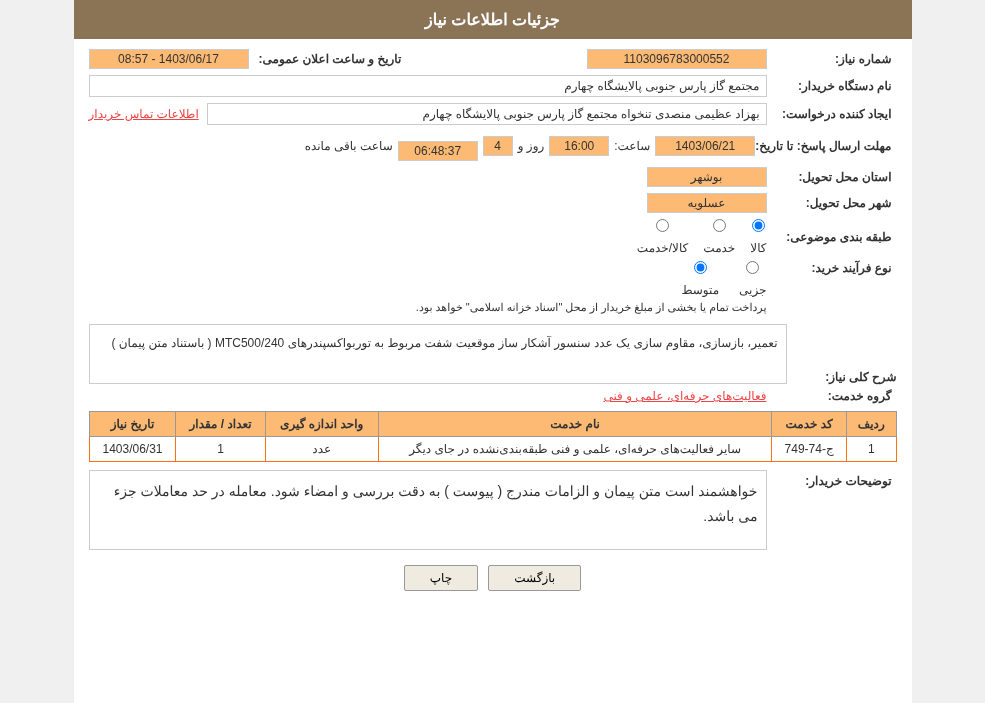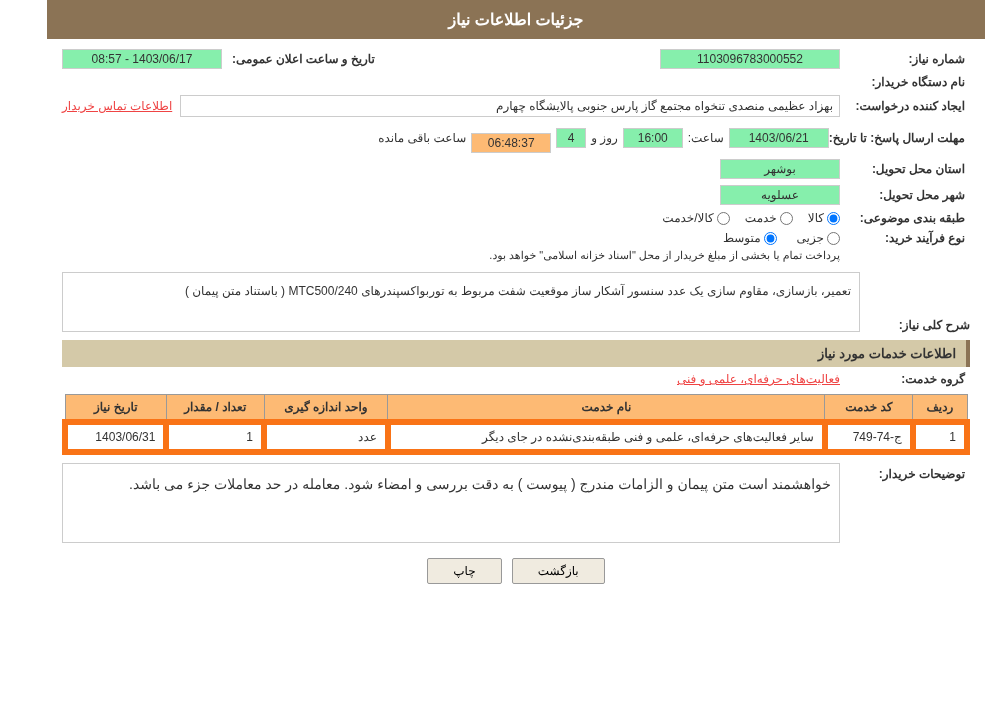"جزئیات اطلاعات نیاز" .page-wrapper { padding-left: 47px -> none; width: 985px -> 838px }
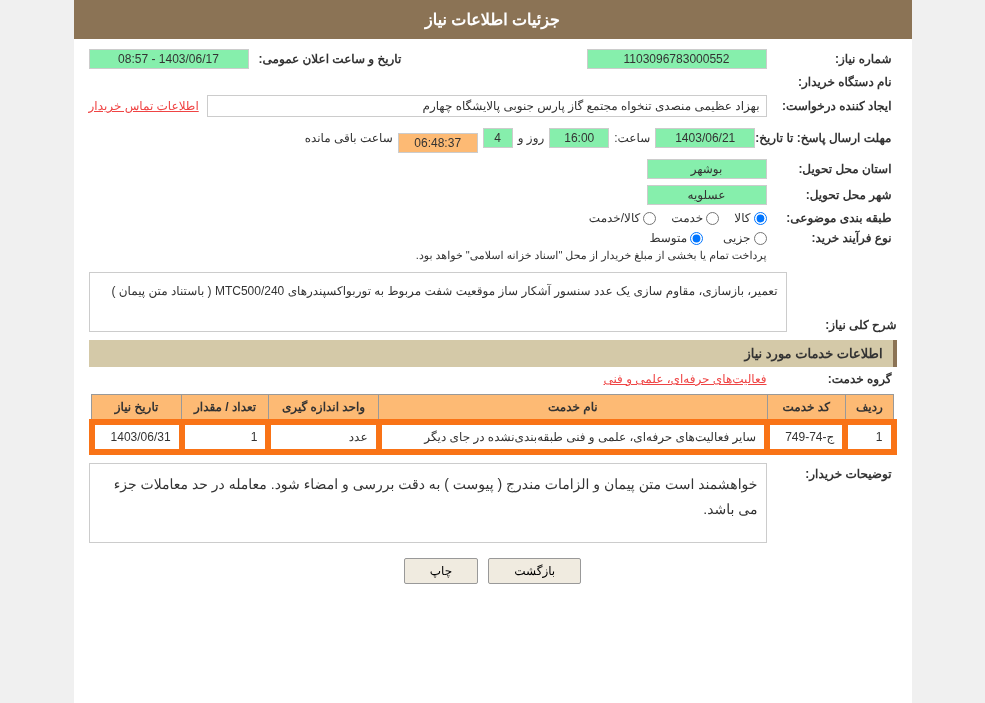"1403/06/17 - 08:57" .inline-box { background: #86efac -> #fdba74 }
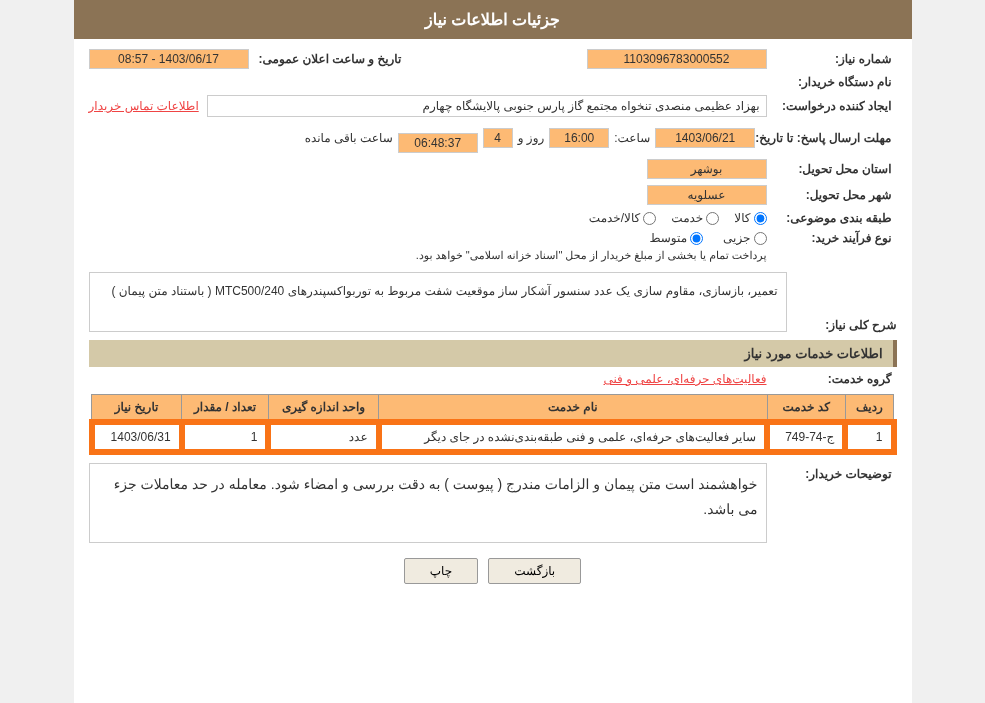"مجتمع گاز پارس جنوبی پالایشگاه" div.val { html: none -> <div> <span>مجتمع گاز پارس جنوبی پالایشگاه چهارم</span> </div> }
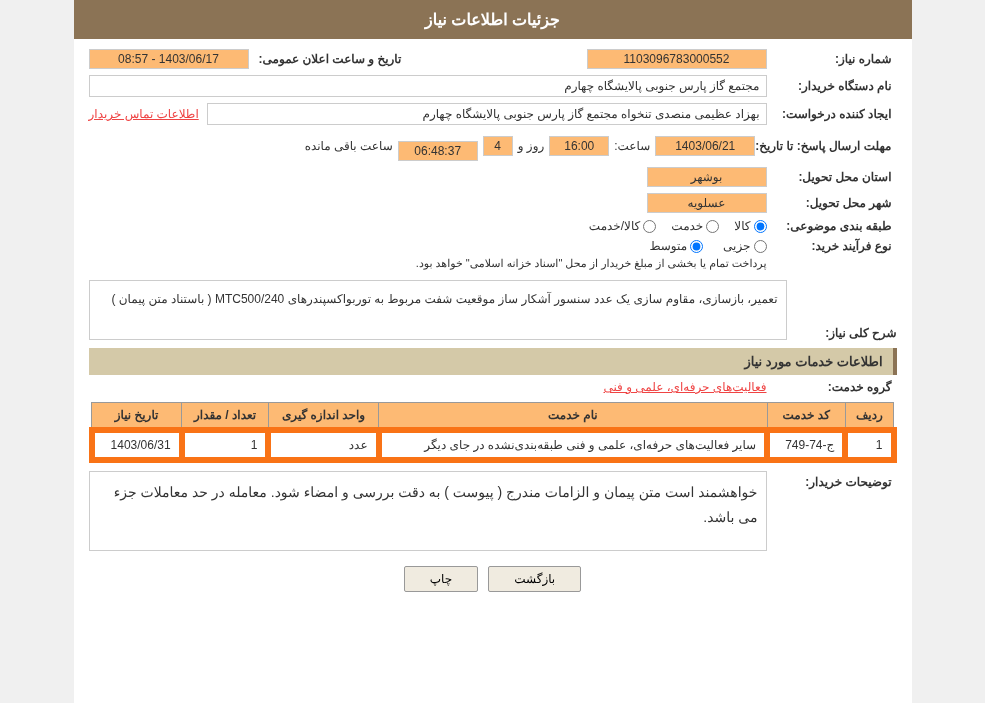"کالا/خدمت" .radio-item { flex-direction: none -> column; gap: 3px -> 9px }
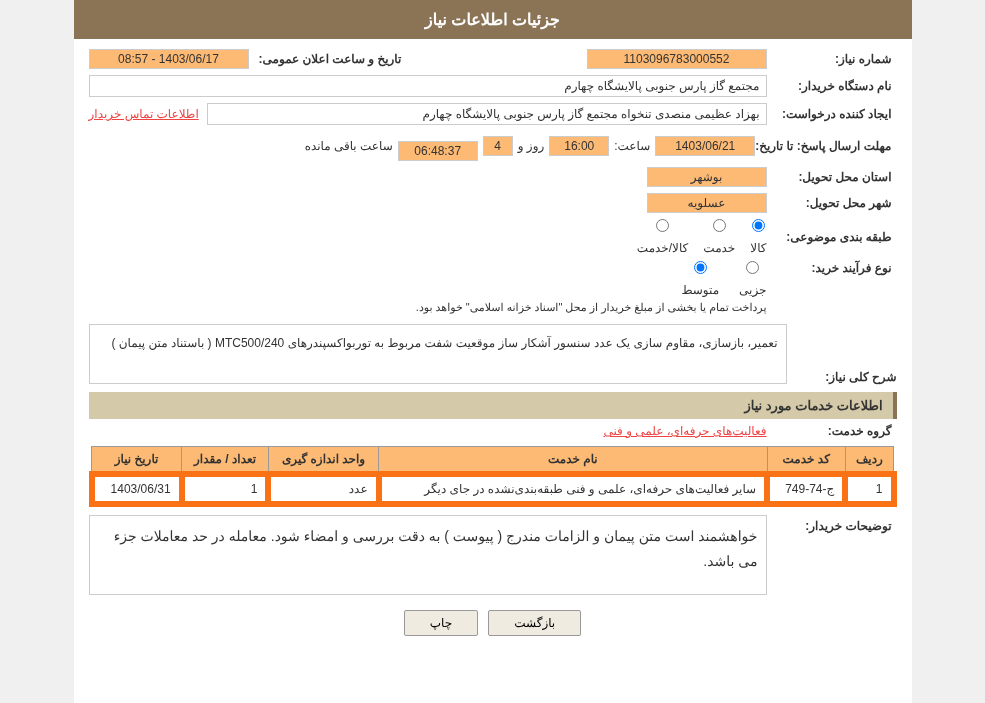"اطلاعات خدمات مورد نیاز" div.section-title { html: <div>اطلاعات خدمات مورد نیاز</div> -> none }
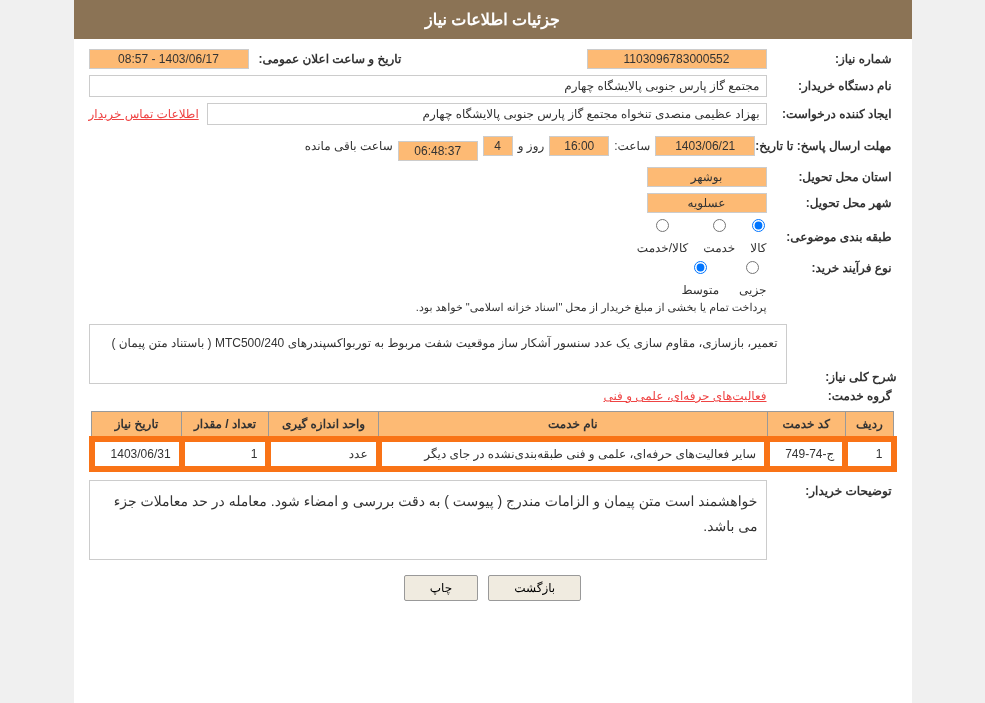"1403/06/31" .services-table td { border: 6px solid #f97316 -> 1px solid #f97316; text-align: right -> center }
